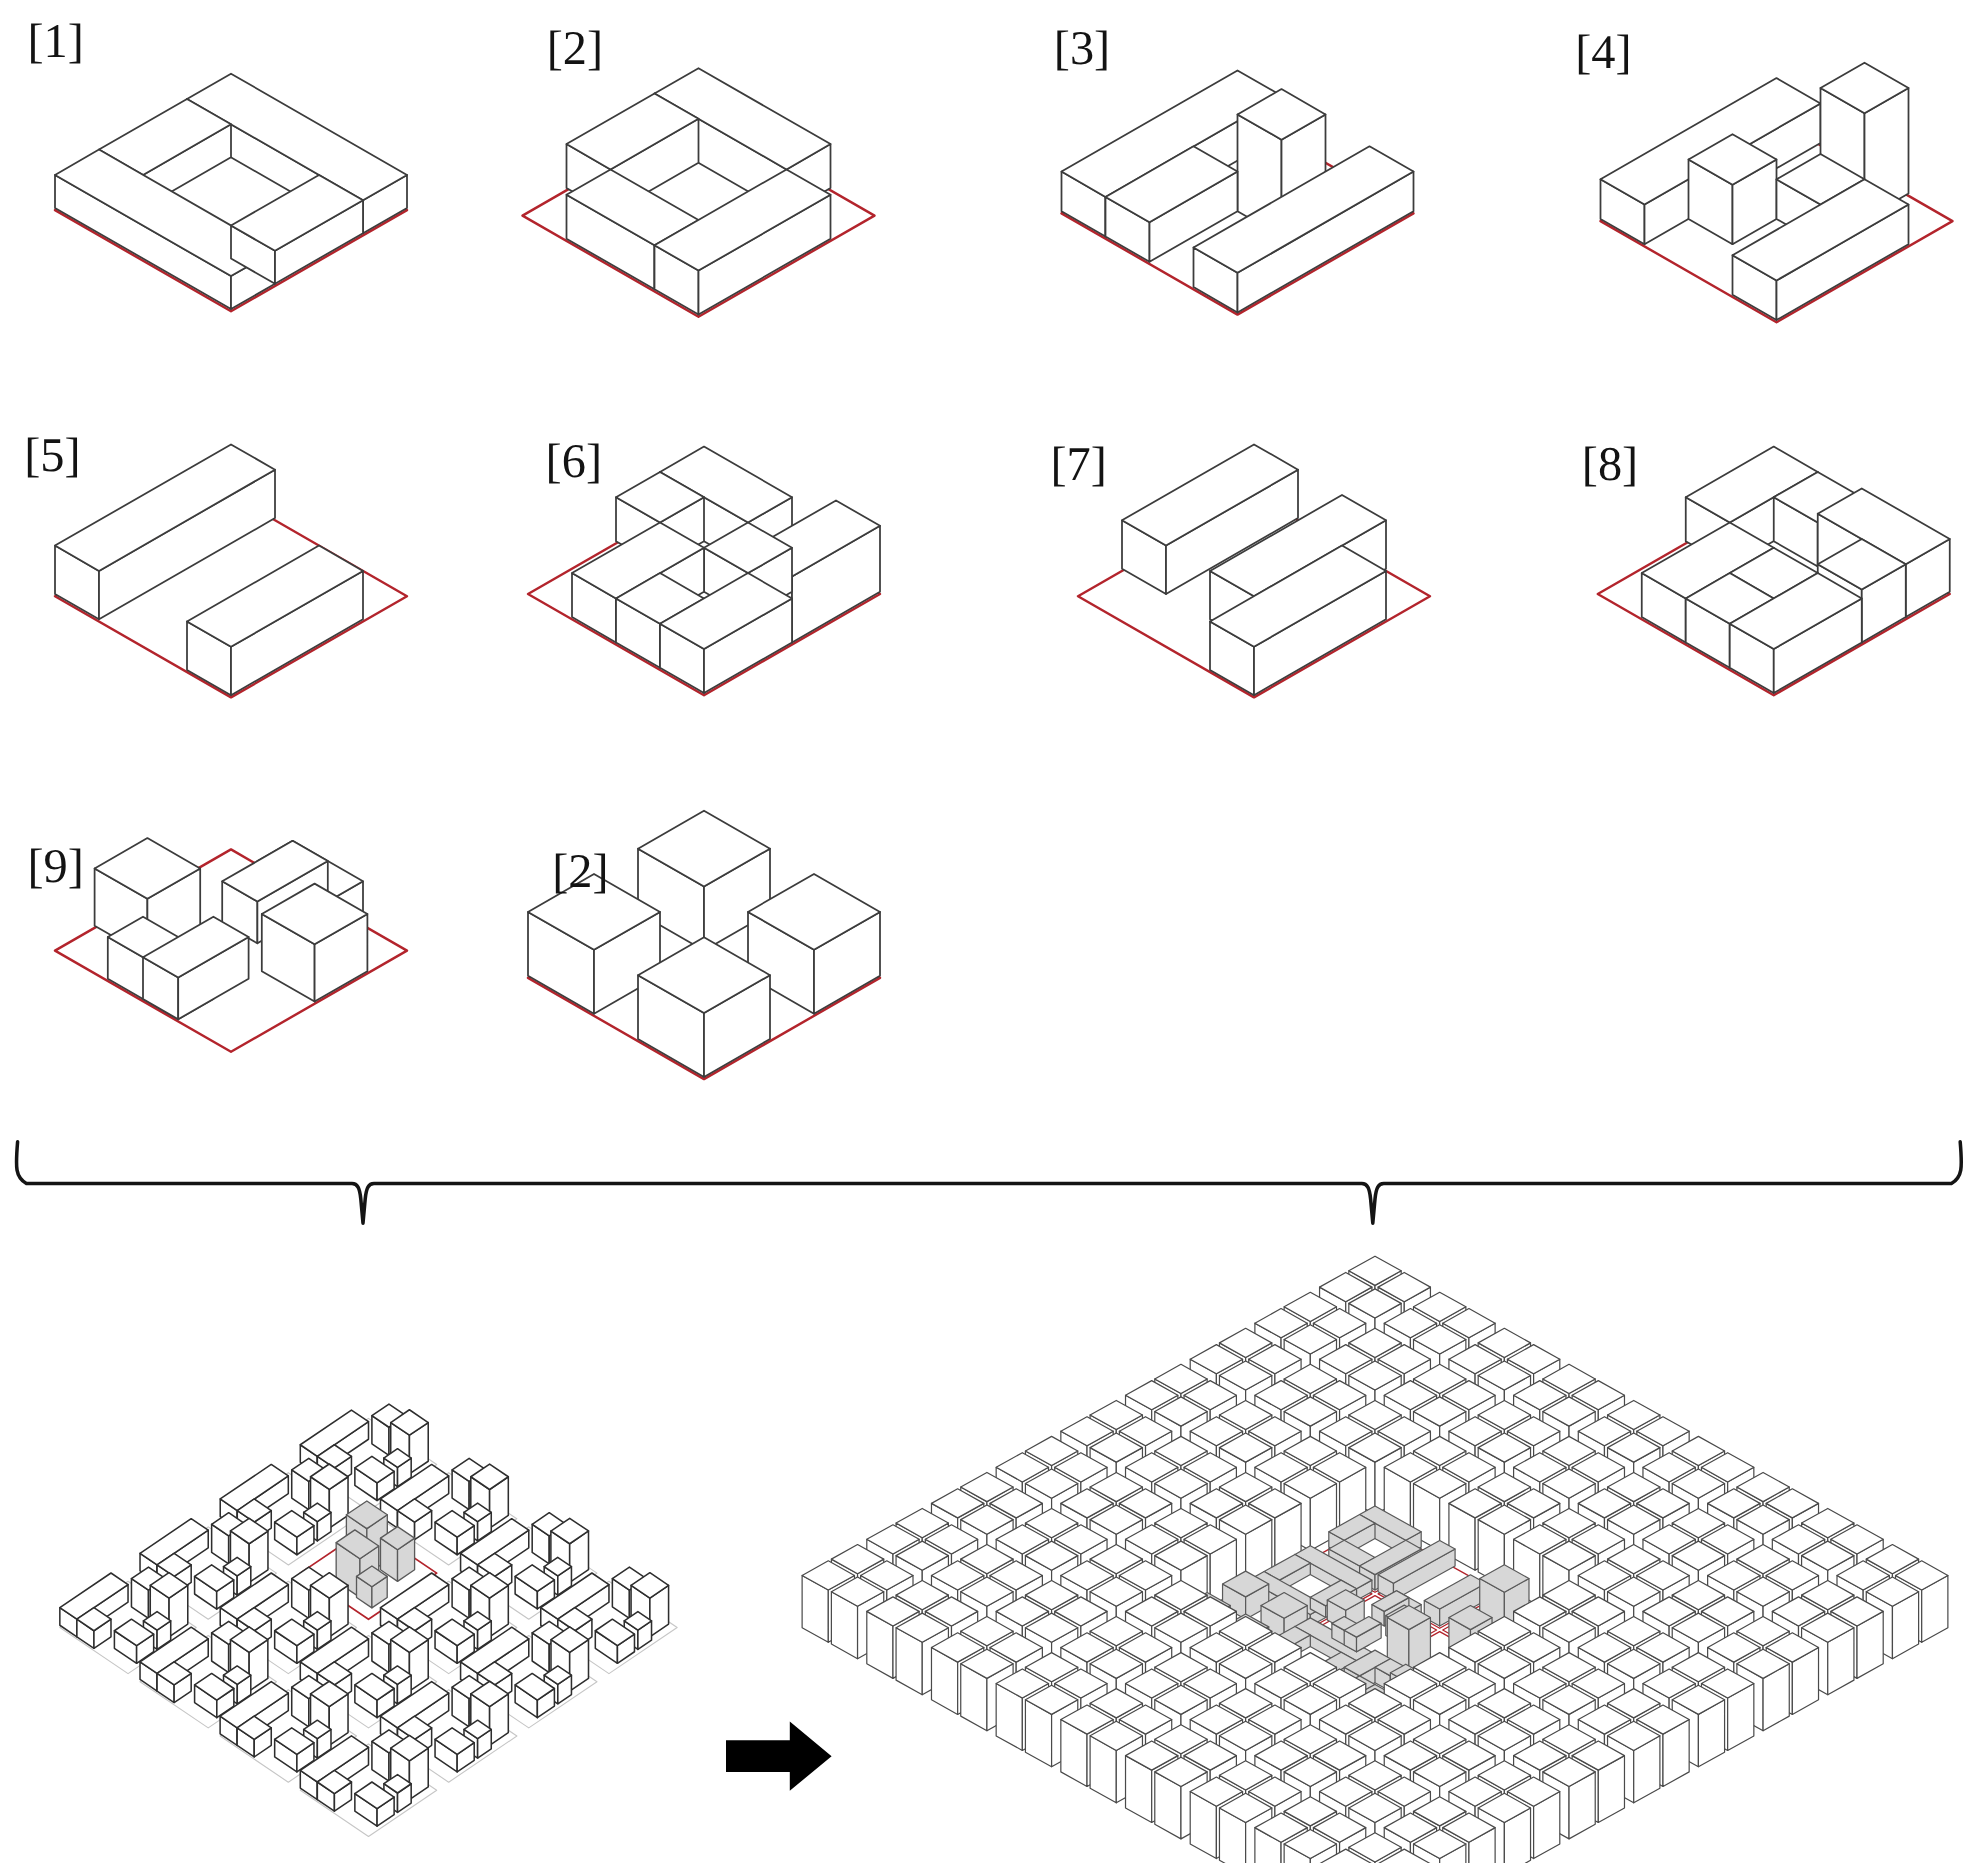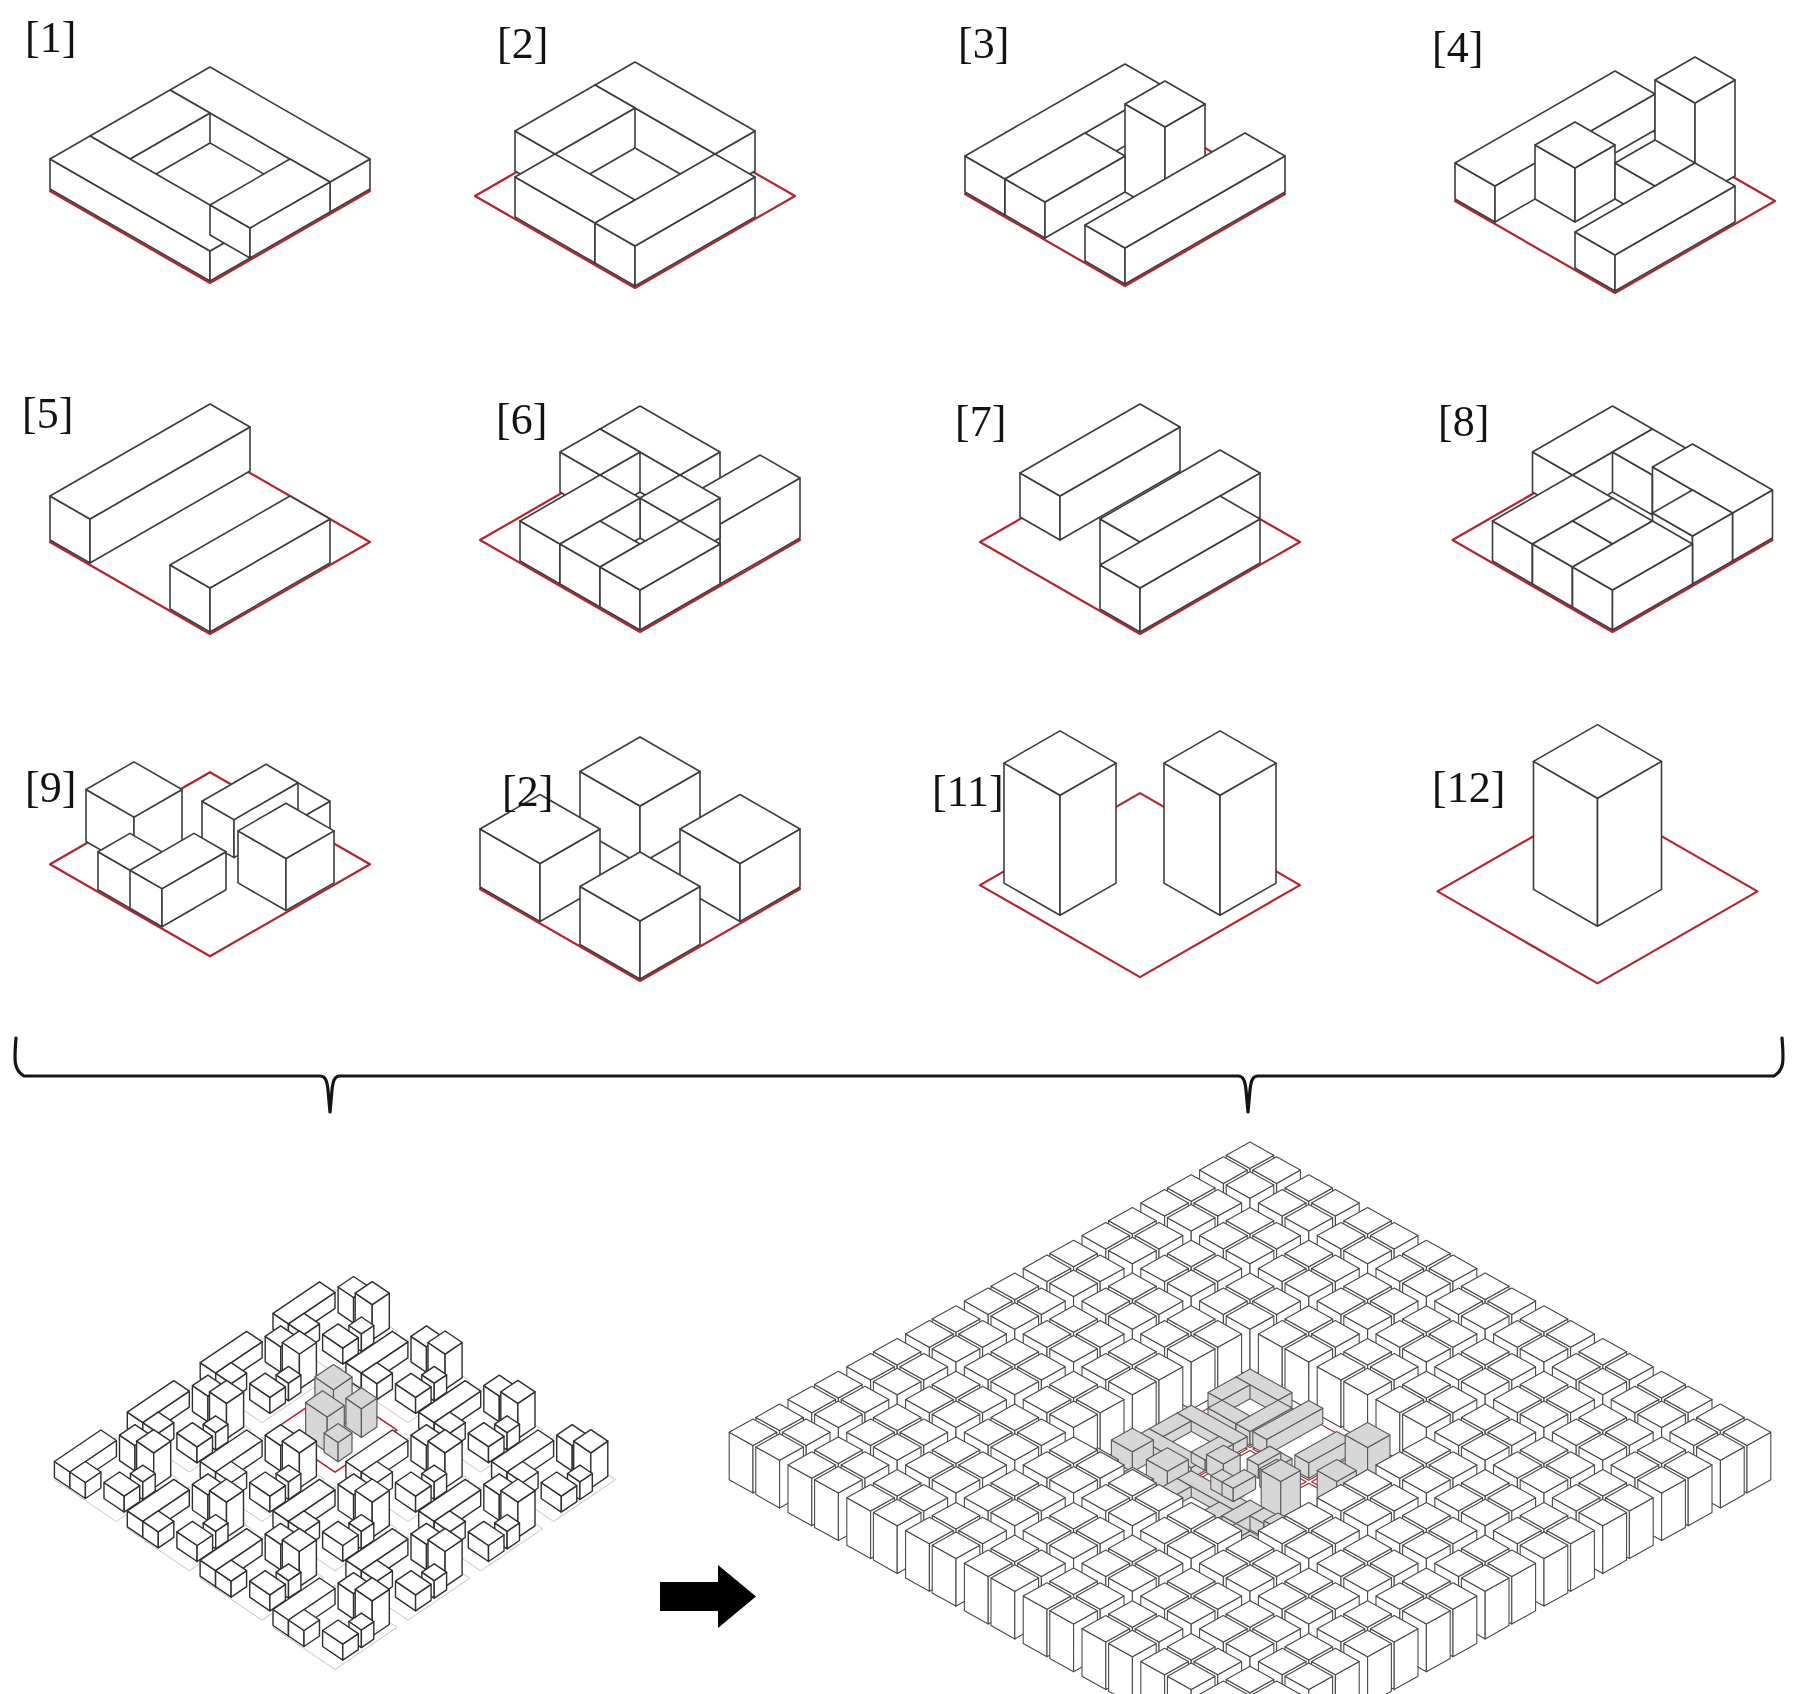"[11]" figure.tile { html: <figure> <figcaption>[11]</figcaption> <svg> <g> <polygon></polygon> <polygon></polygon> <polygon></polygon> <polygon></polygon> <polygon></polygon> <polygon></polygon> <polygon></polygon> </g> </svg> </figure> -> none }
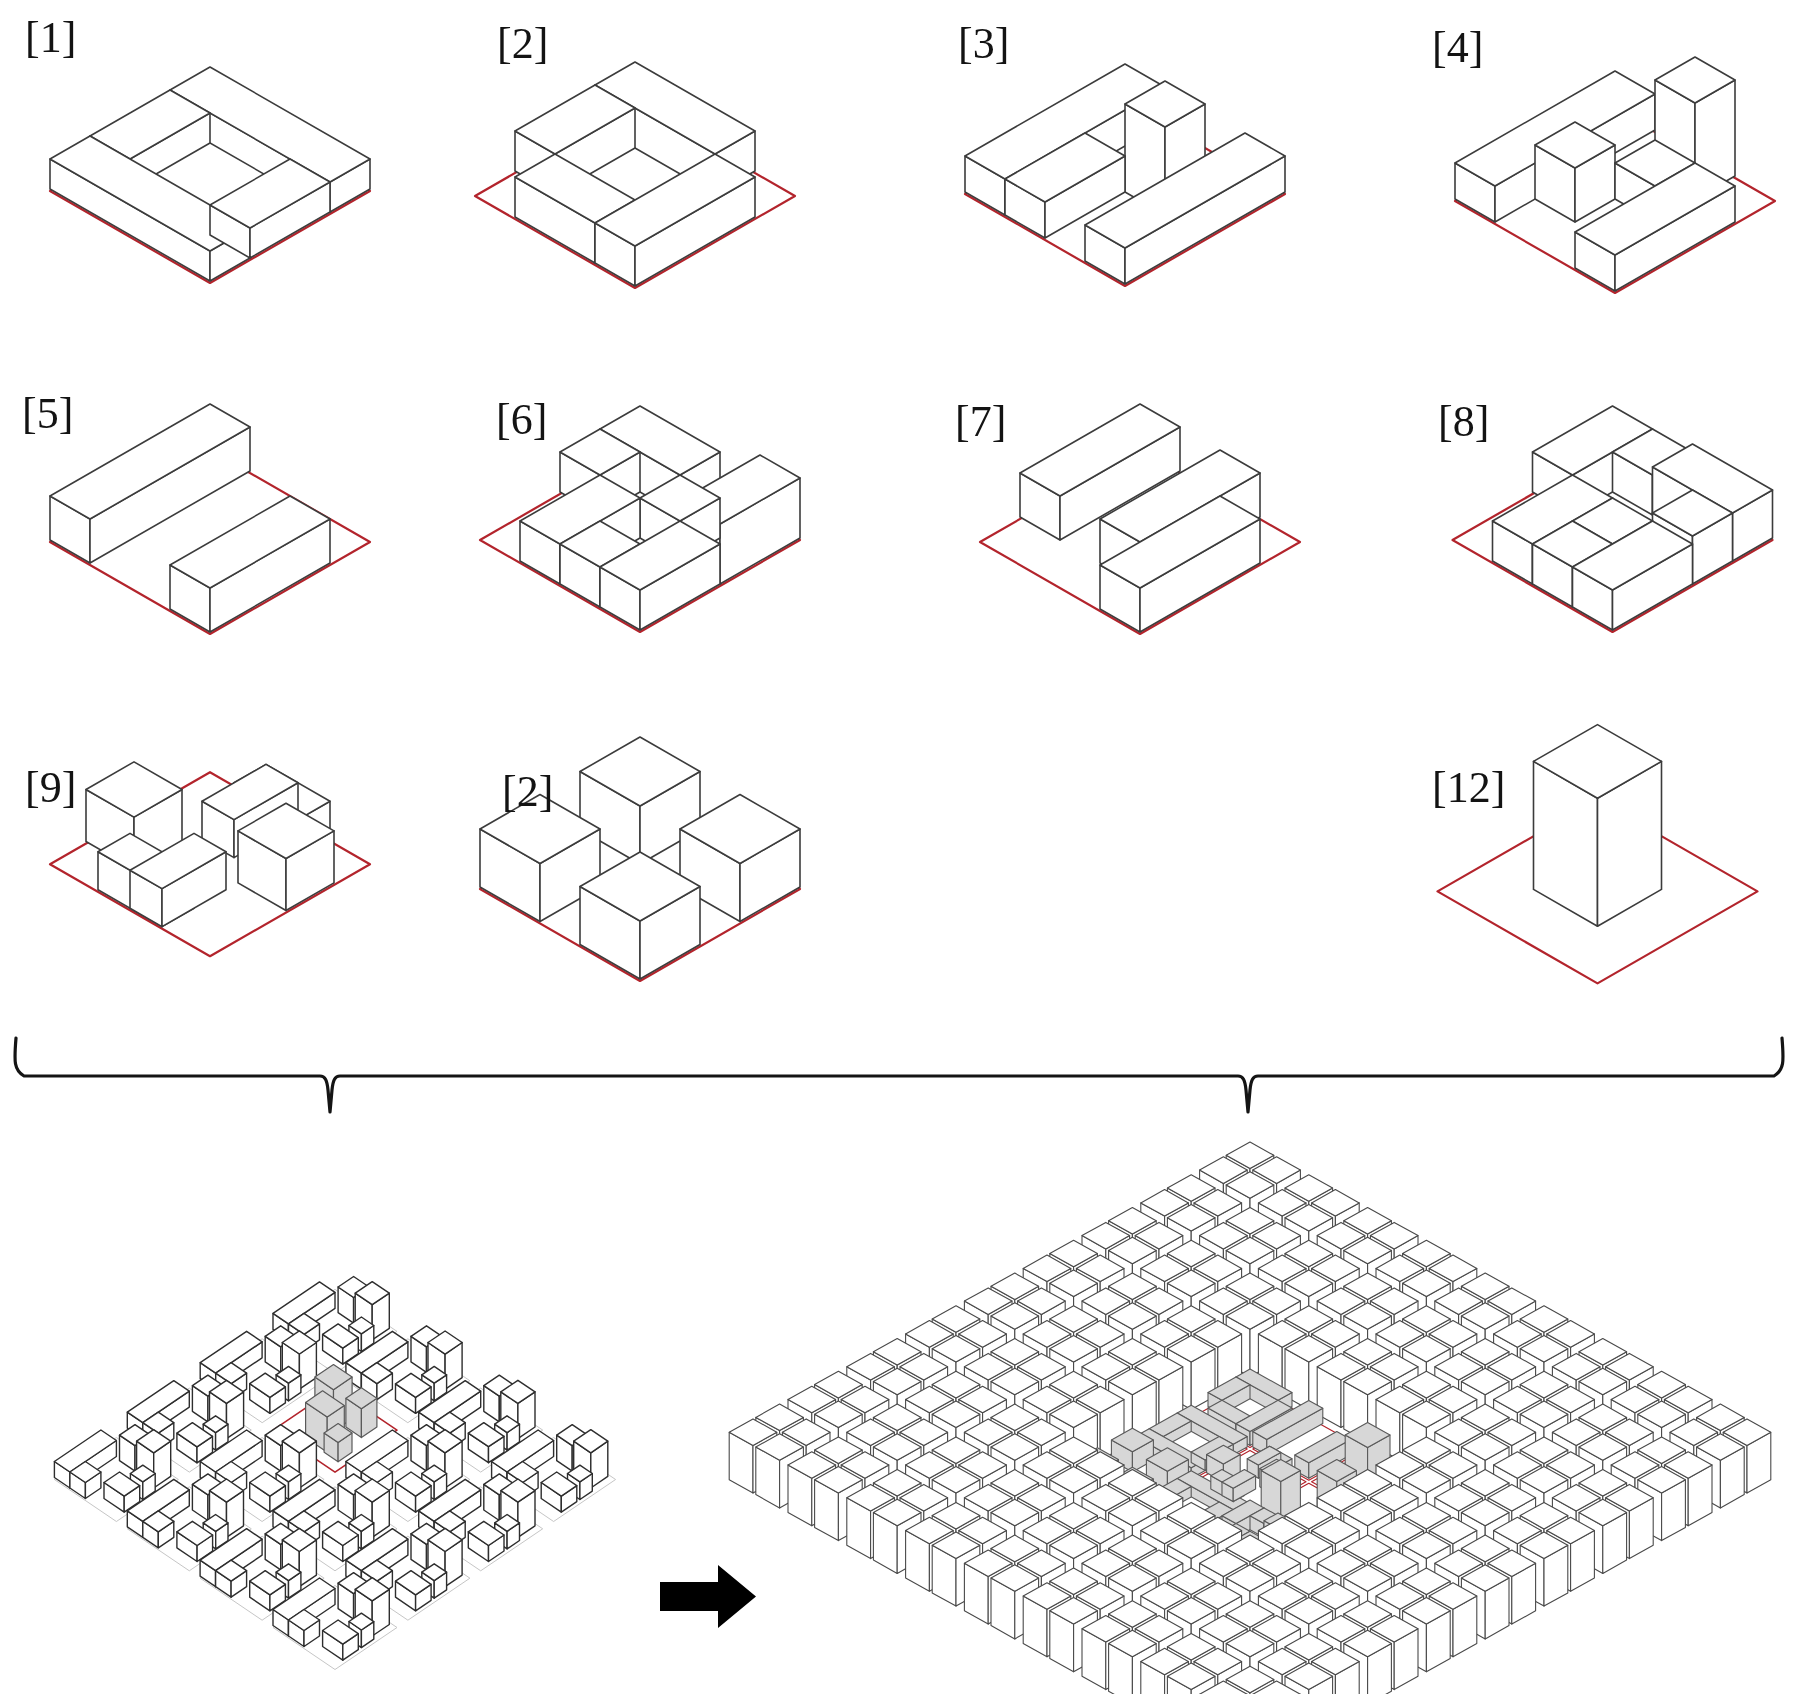"[12]" figure.tile { html: <figure> <figcaption>[12]</figcaption> <svg> <g> <polygon></polygon> <polygon></polygon> <polygon></polygon> <polygon></polygon> </g> </svg> </figure> -> none }
